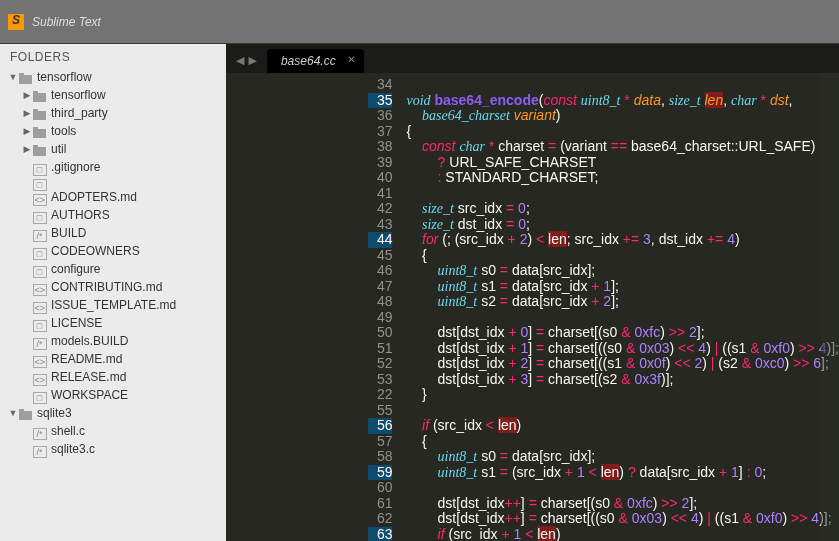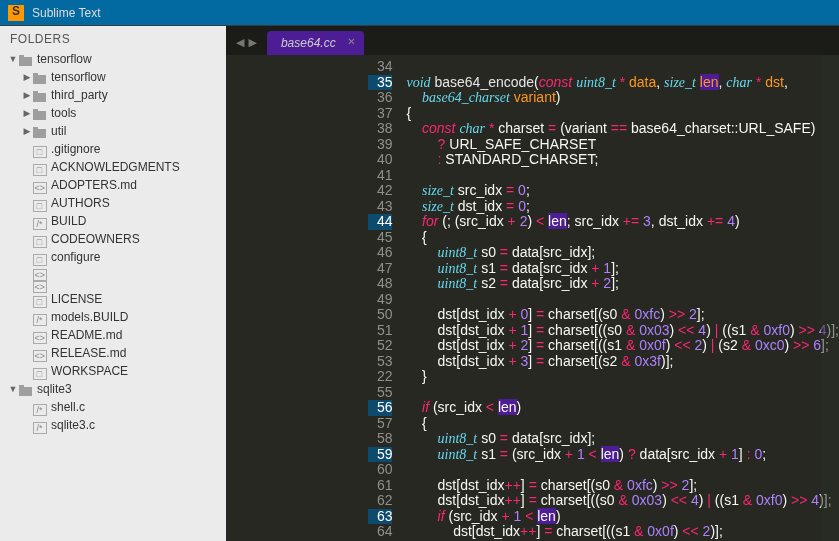"Sublime Text" .titlebar { background: #0369a1 -> #737373; font-style: none -> italic; height: 26px -> 44px }
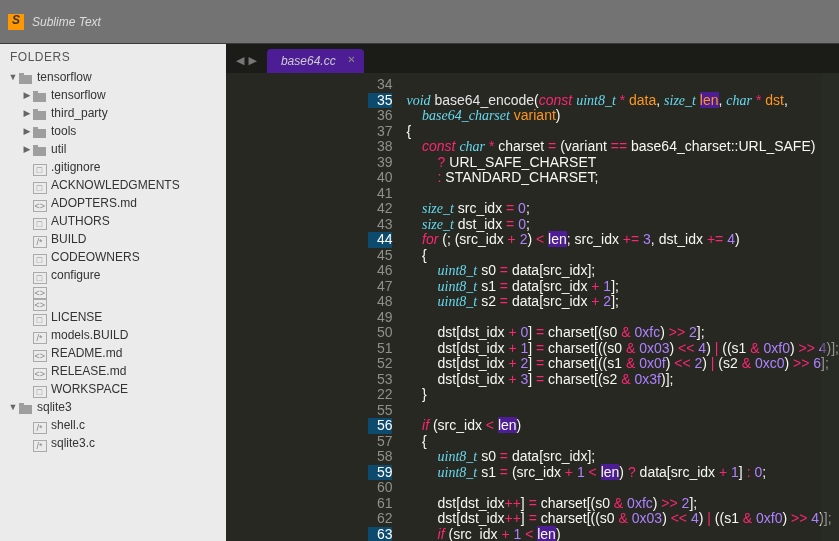"base64.cc" .tab { background: #4c1d95 -> #000000 }
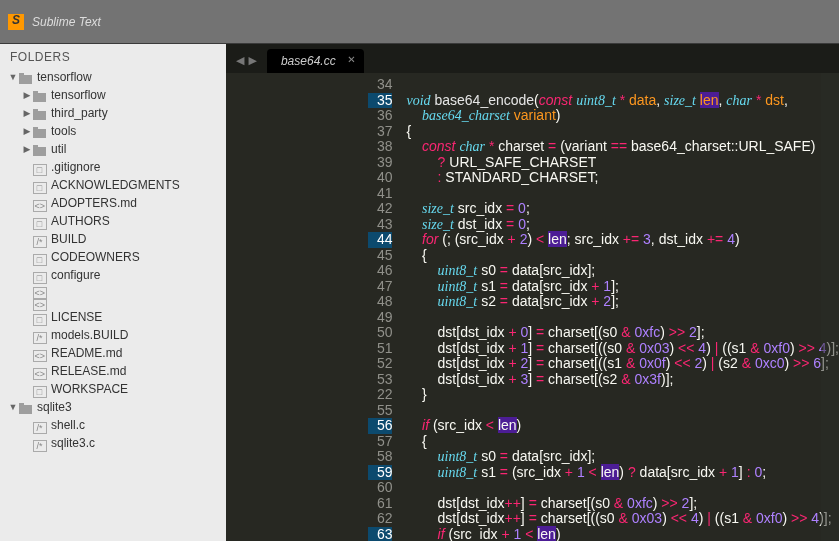"base64_encode" .c-fn { color: #e5e5e5 -> #8b5cf6; font-weight: none -> bold }
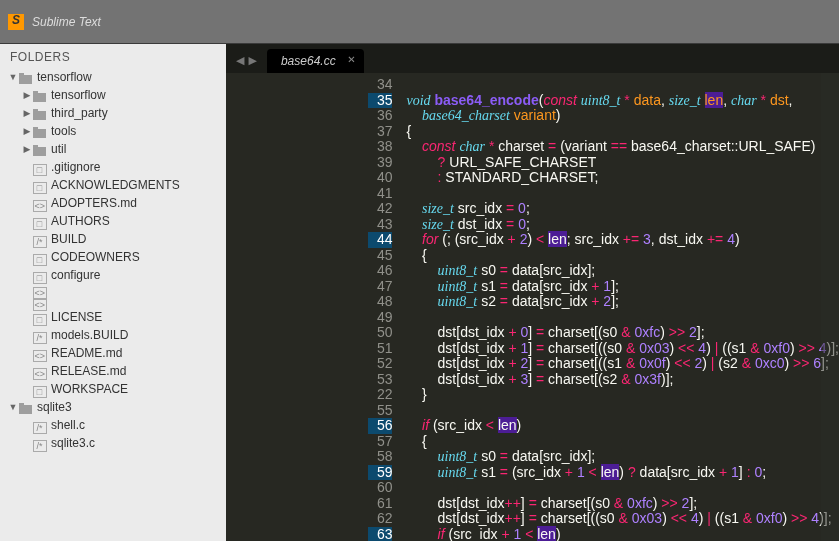"data" .c-param { font-style: none -> italic }
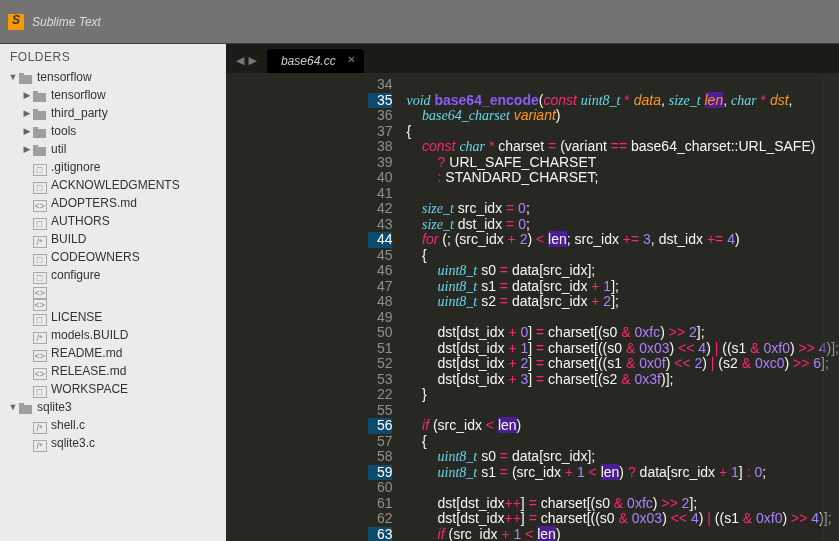"len" .hl { background: #4c1d95 -> #7f1d1d }
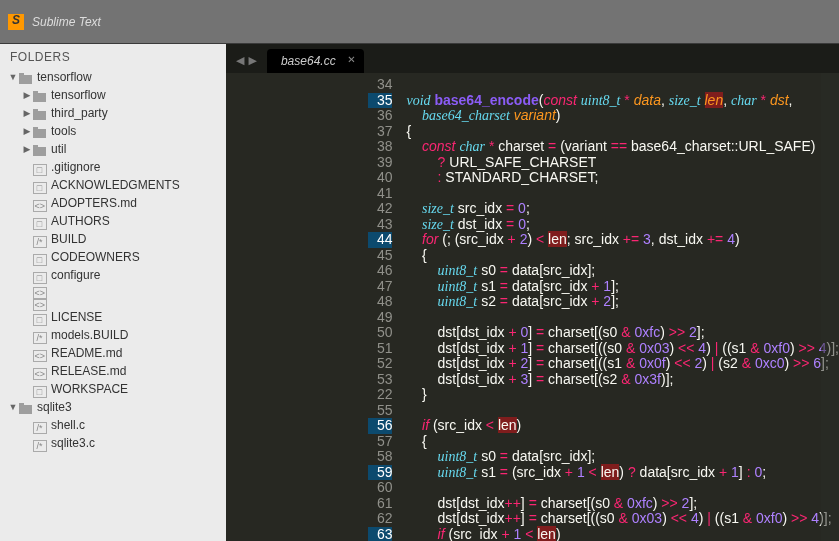"ACKNOWLEDGMENTS" span { html: <span>ACKNOWLEDGMENTS</span> -> none }
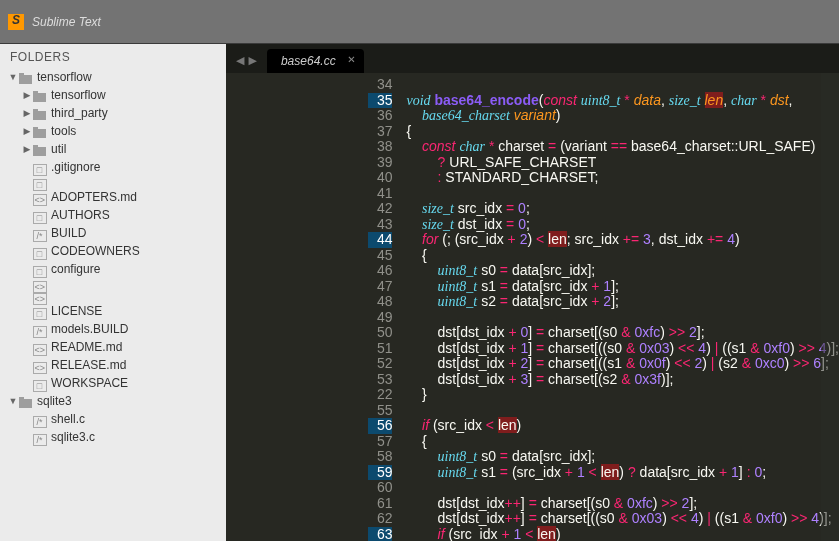"CONTRIBUTING.md" span { html: none -> <span>CONTRIBUTING.md</span> }
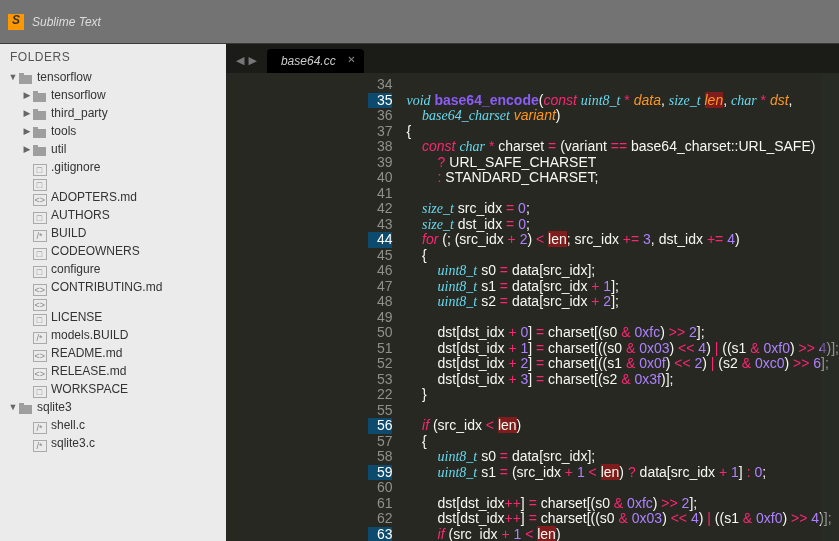"ISSUE_TEMPLATE.md" span { html: none -> <span>ISSUE_TEMPLATE.md</span> }
